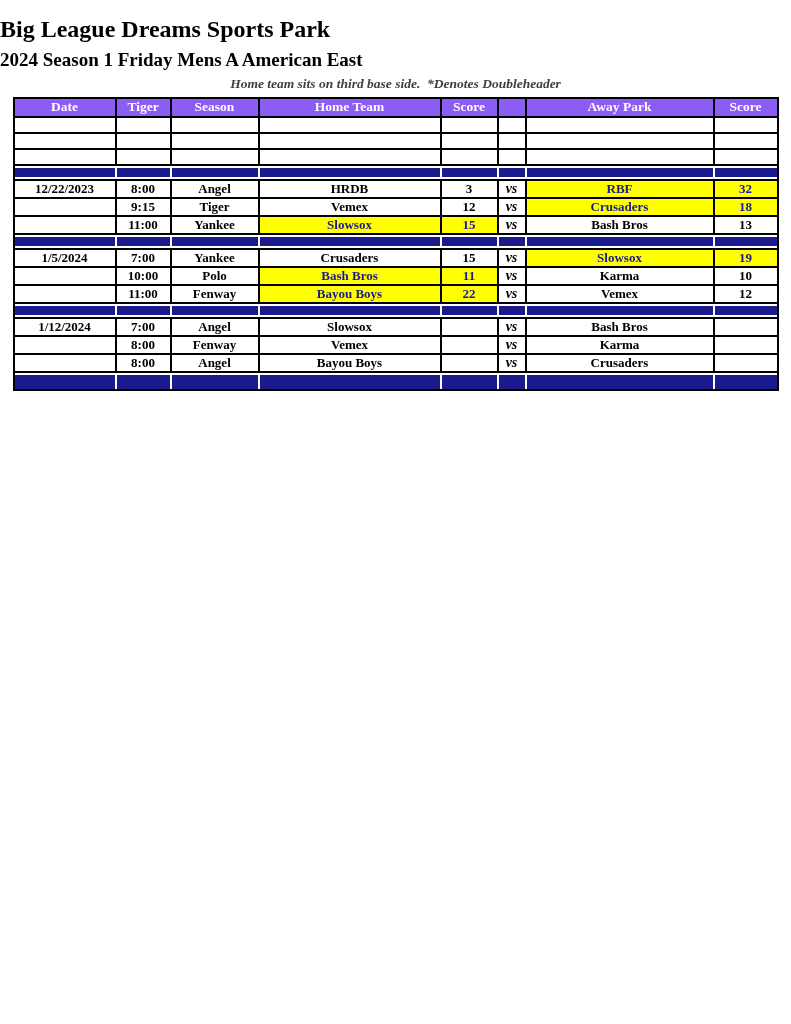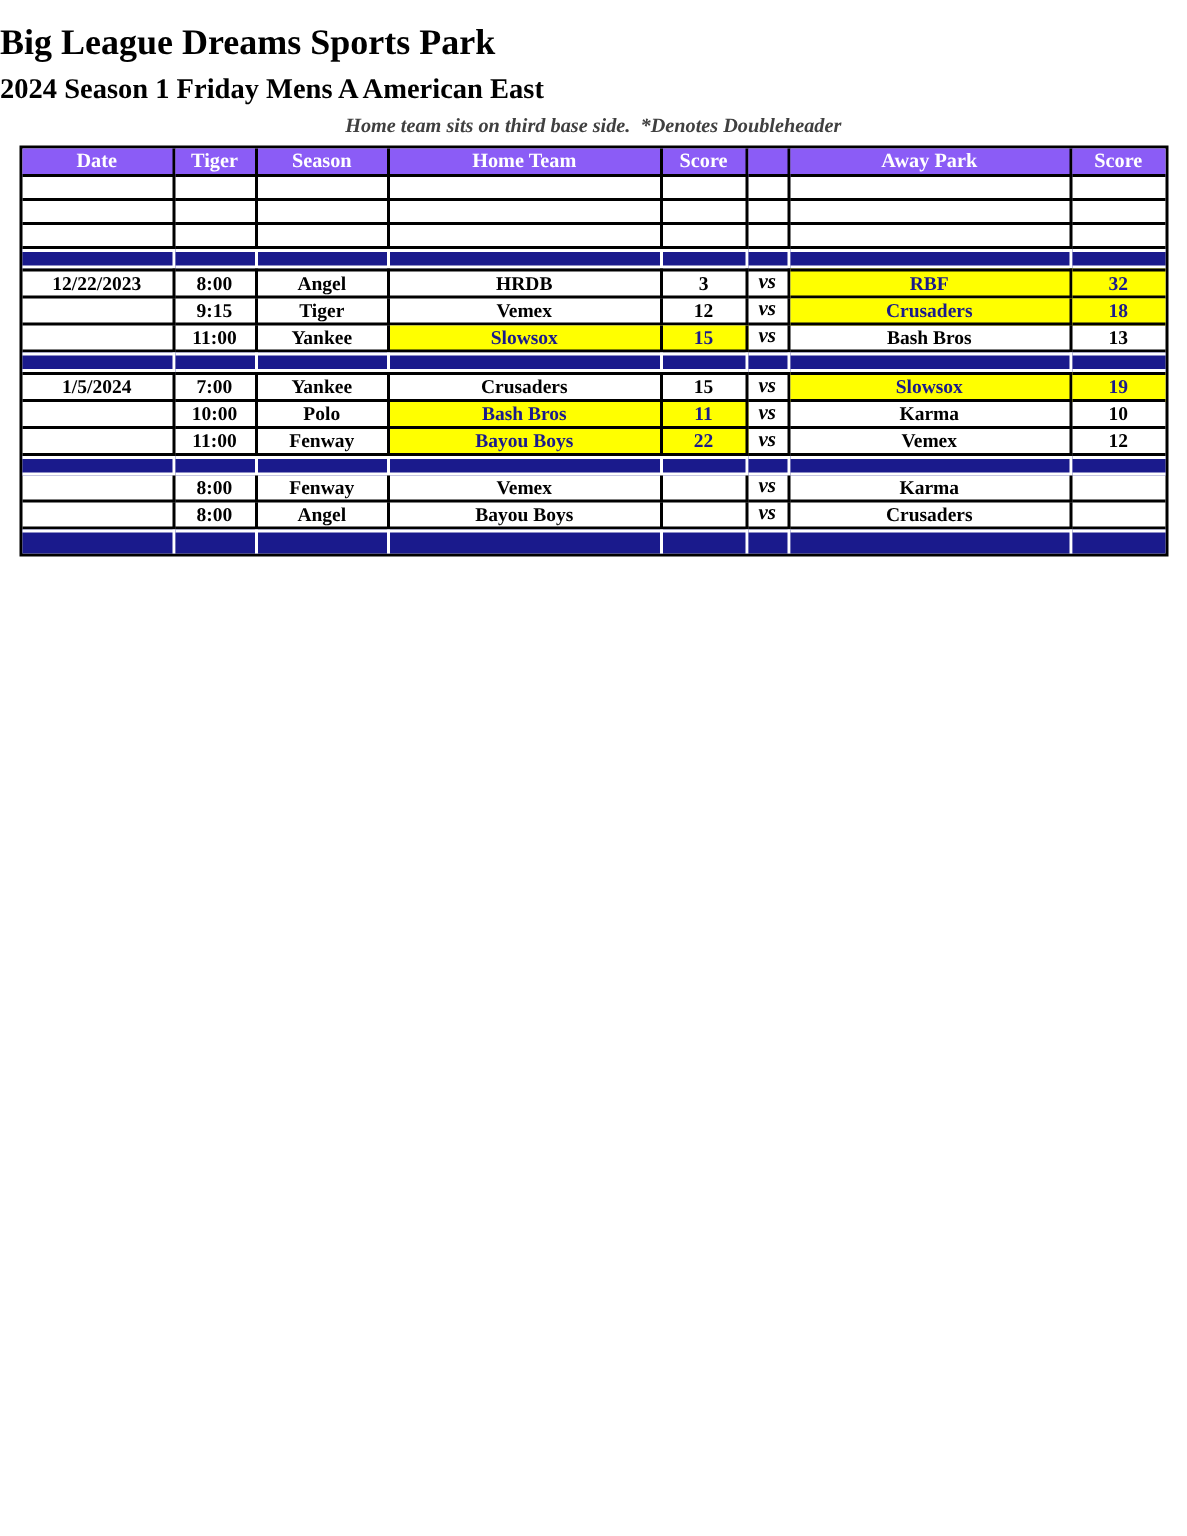"1/12/2024" tr.game { html: none -> <tr> <td>1/12/2024</td> <td>7:00</td> <td>Angel</td> <td>Slowsox</td> <td></td> <td>vs</td> <td>Bash Bros</td> <td></td> </tr> }
